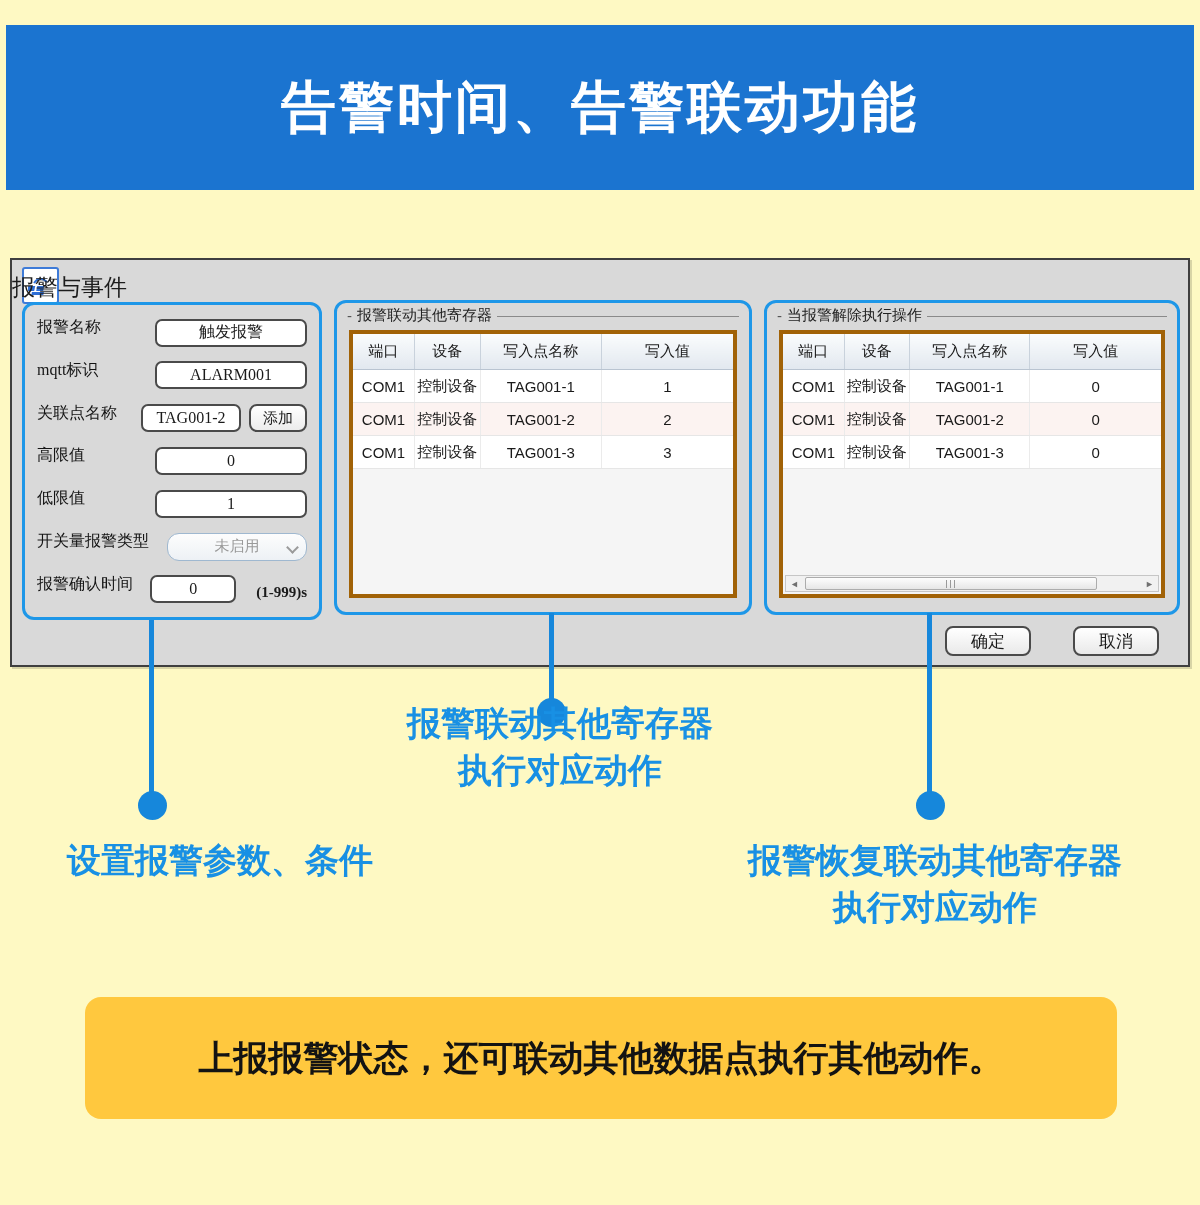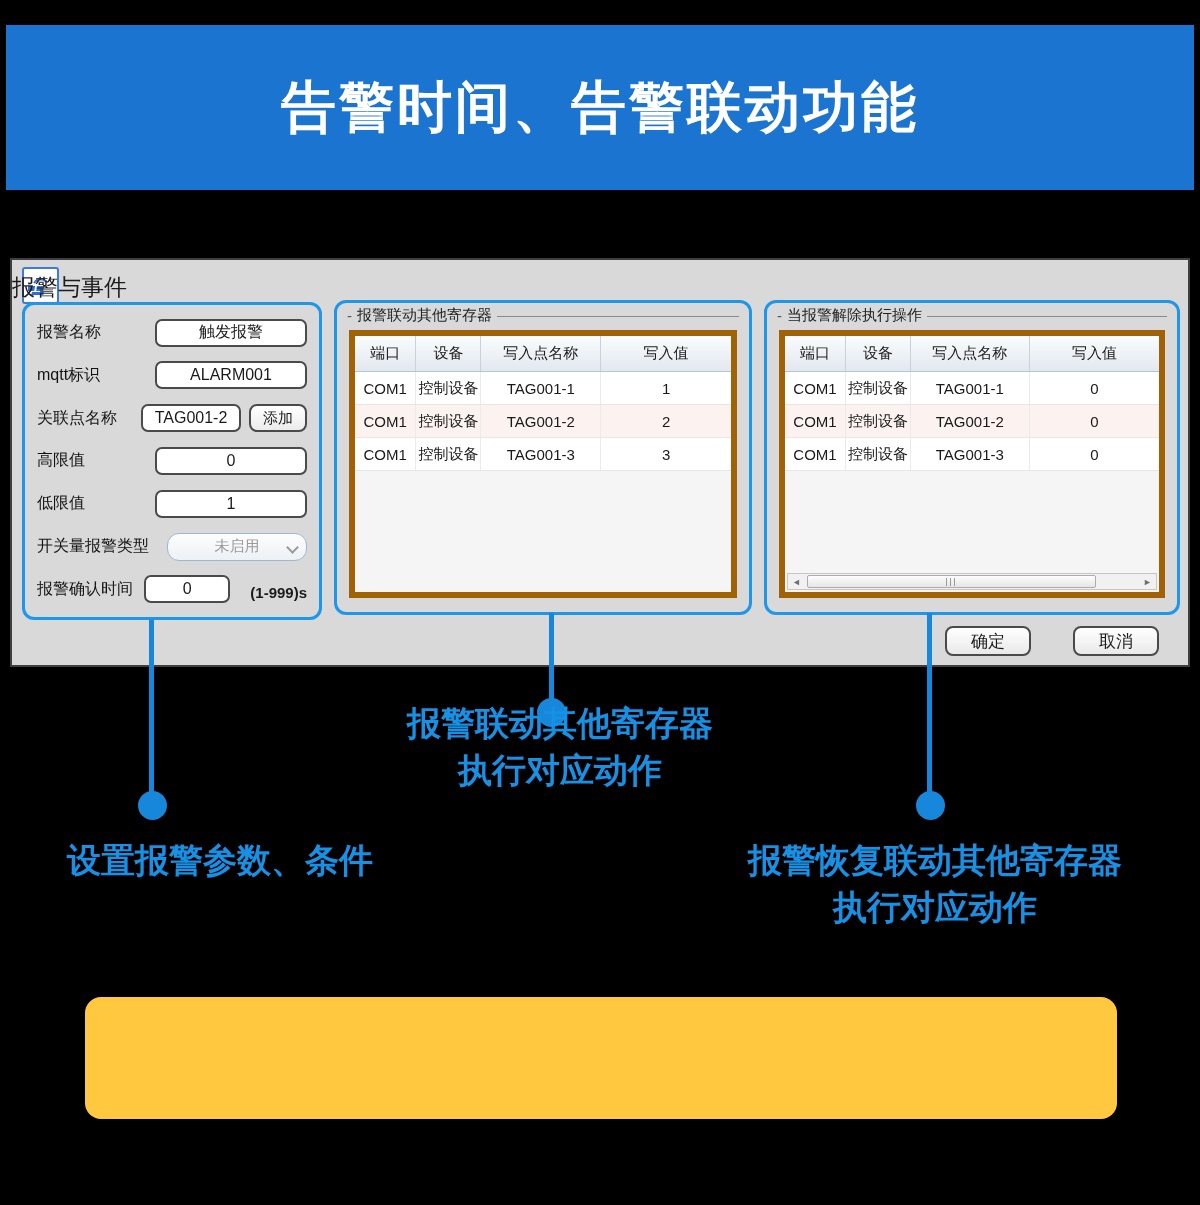"告警时间、告警联动功能" #page { background: #000000 -> #fef9c3 }
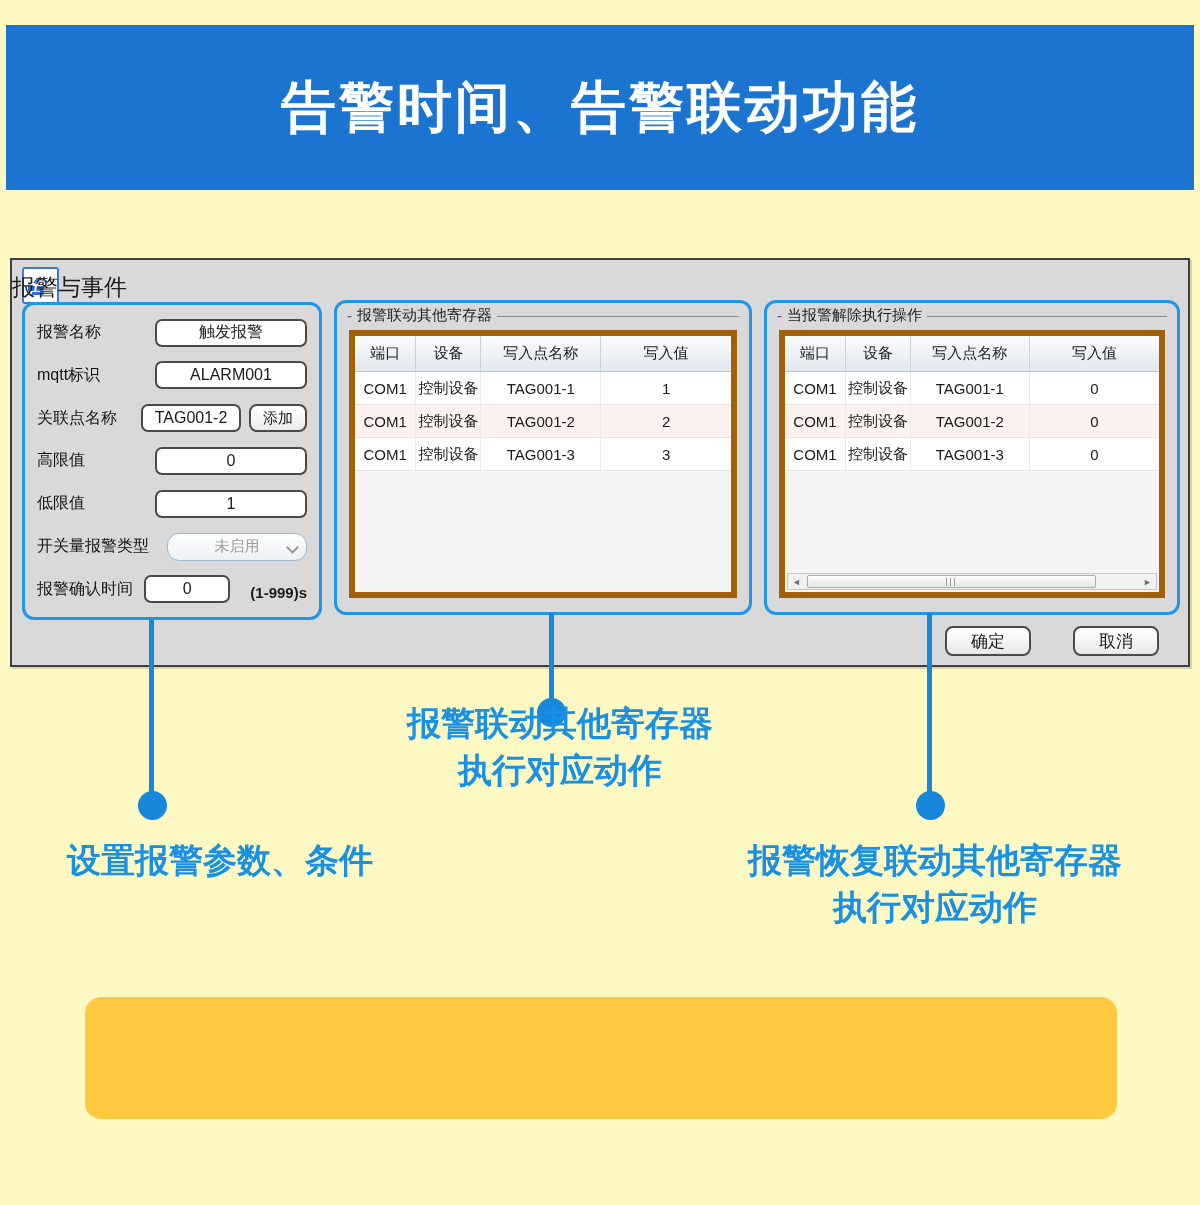"报警名称" .frow { align-items: center -> none; font-family: none -> Liberation Serif, serif }
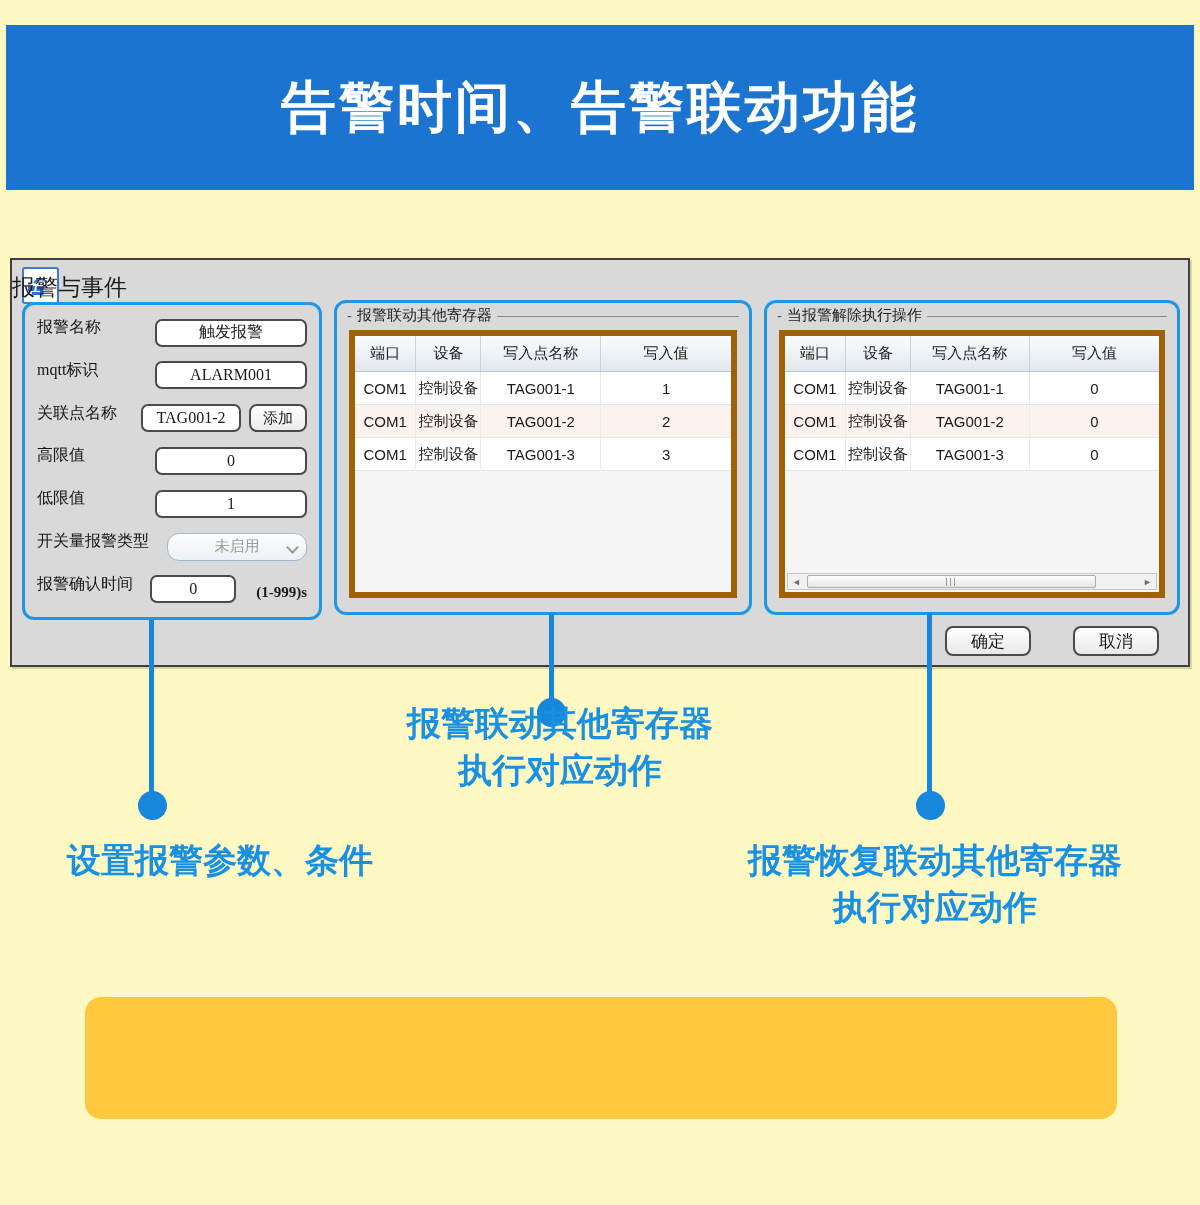"端口" .tablebox { border: 6px solid #a16207 -> 4px solid #a16207 }
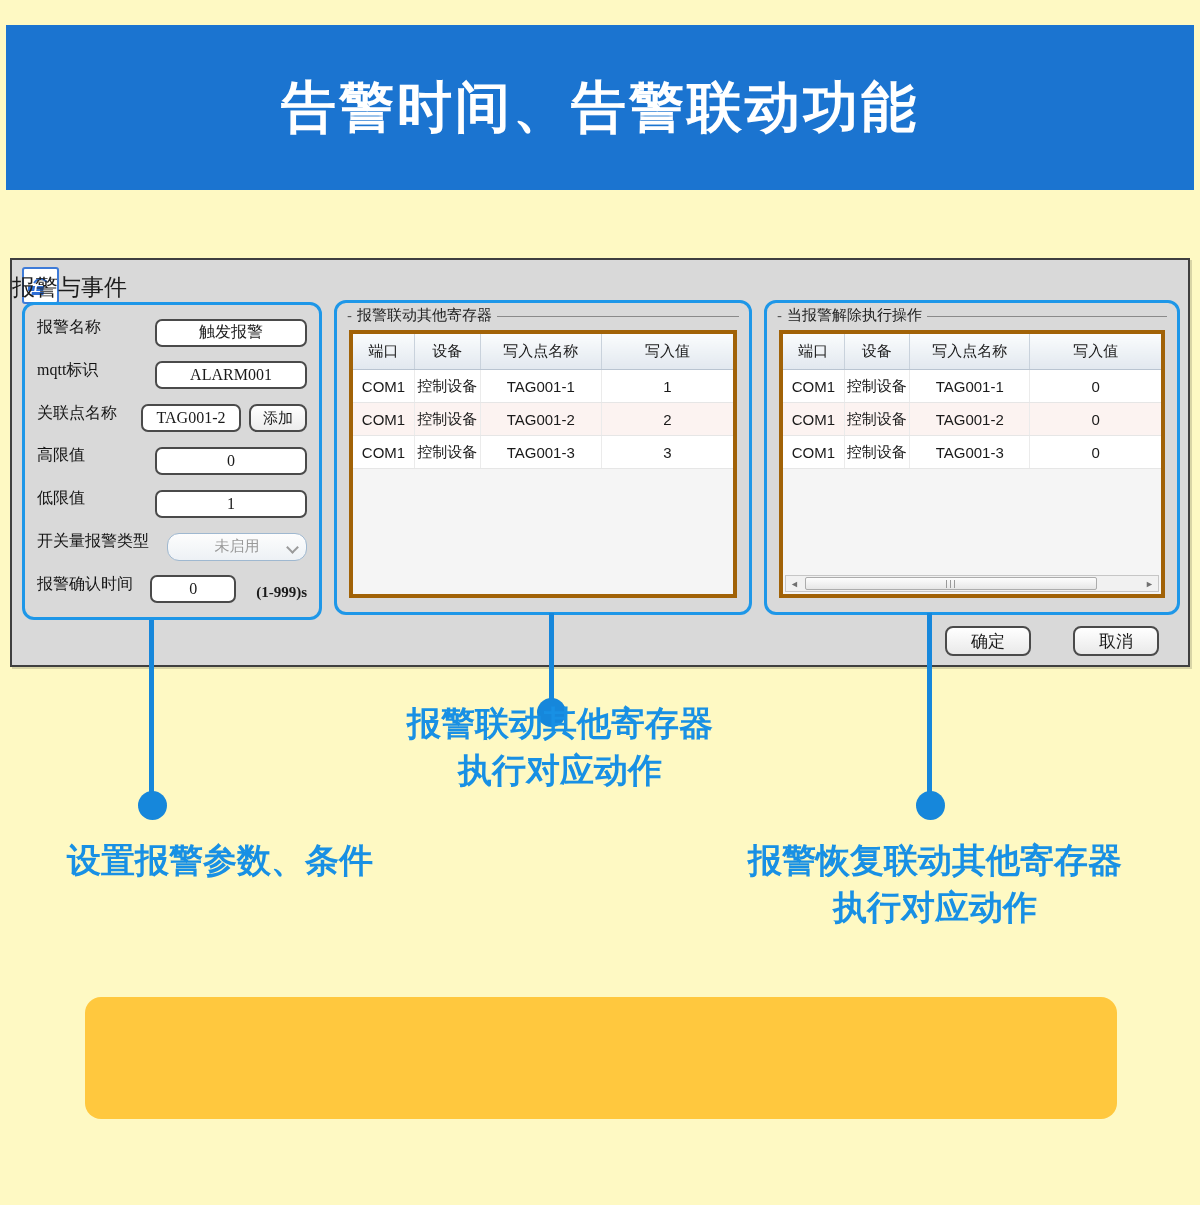"上报报警状态，还可联动其他数据点执行其他动作。" p { html: none -> <p>上报报警状态，还可联动其他数据点执行其他动作。</p> }
